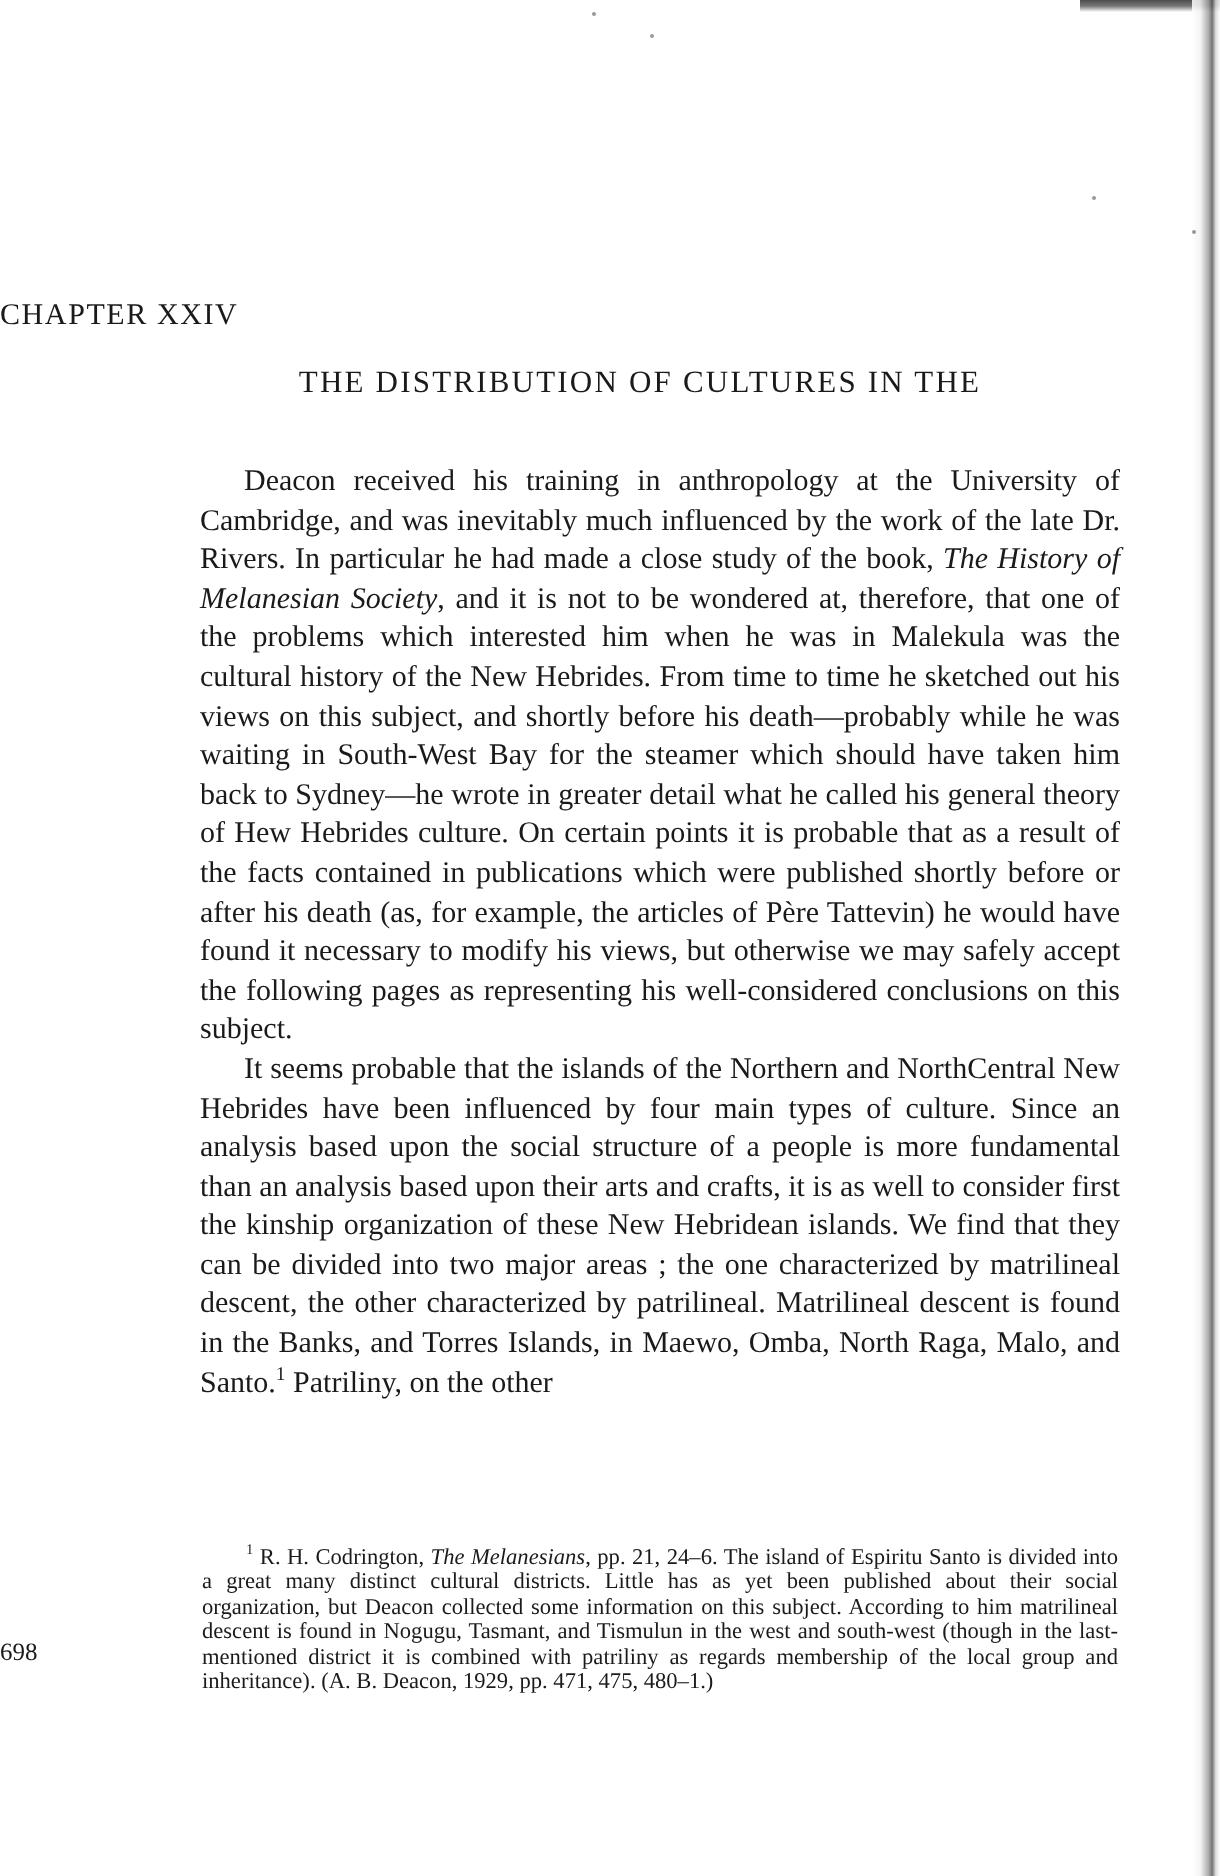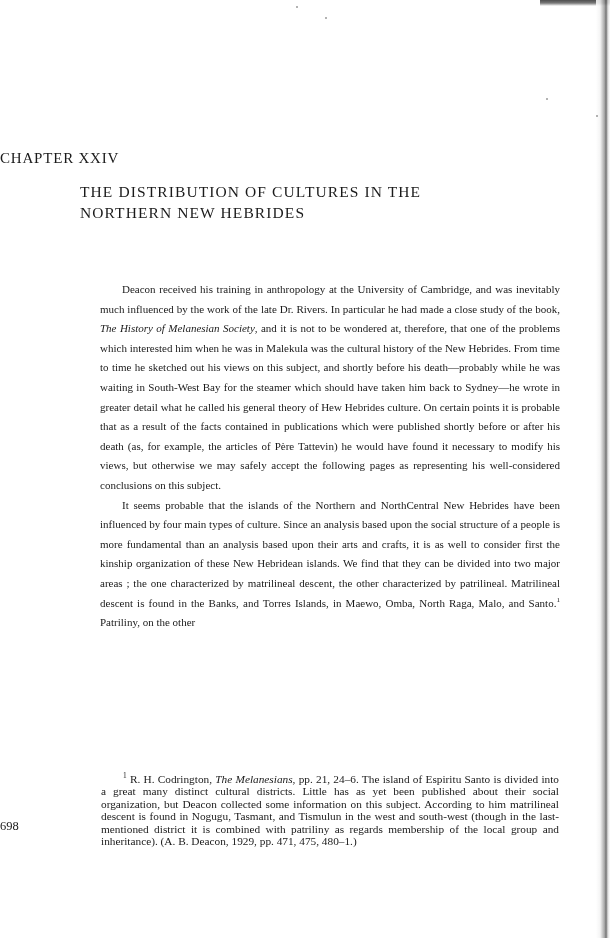"THE DISTRIBUTION OF CULTURES IN" .chapter-title { text-align: left -> center }
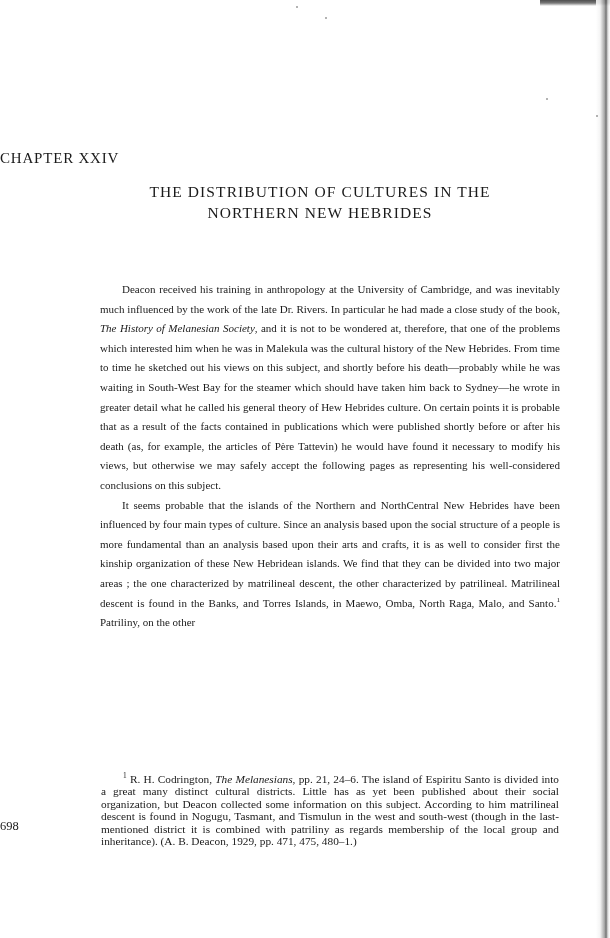"NORTHERN NEW HEBRIDES" div { html: <div>NORTHERN NEW HEBRIDES</div> -> none }
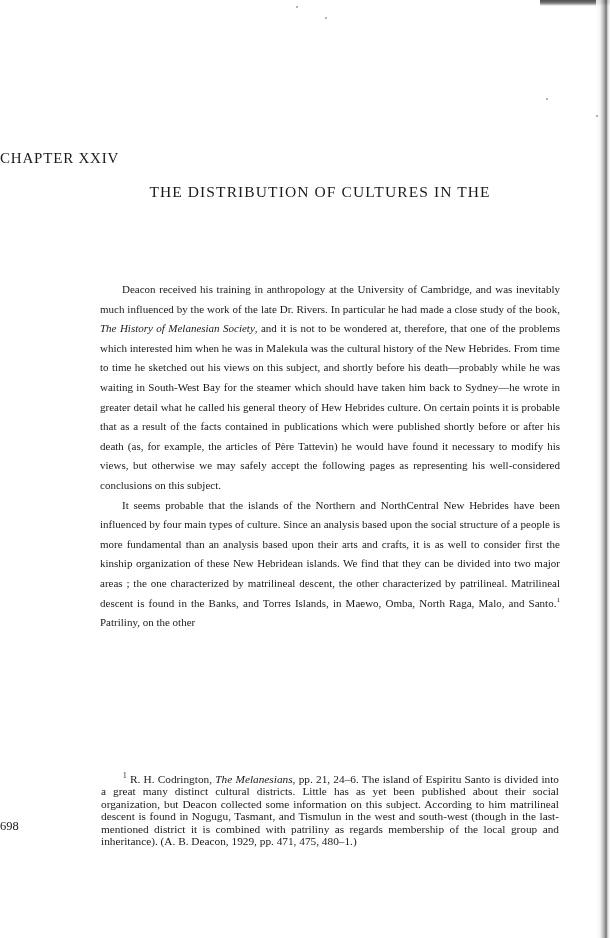"Deacon received his training in" .body-text { font-size: 11px -> 15px; margin-top: 48px -> none }
